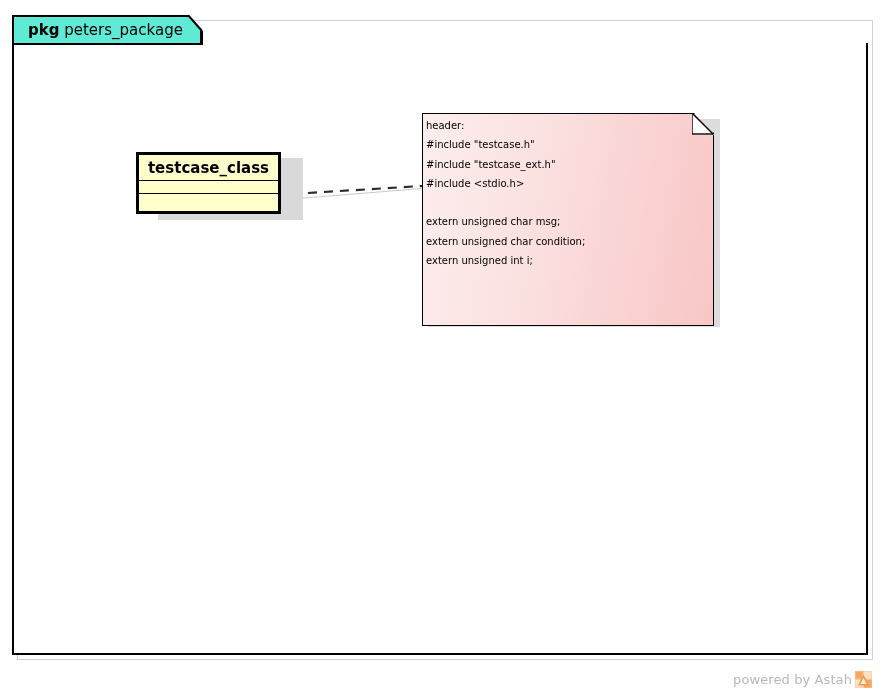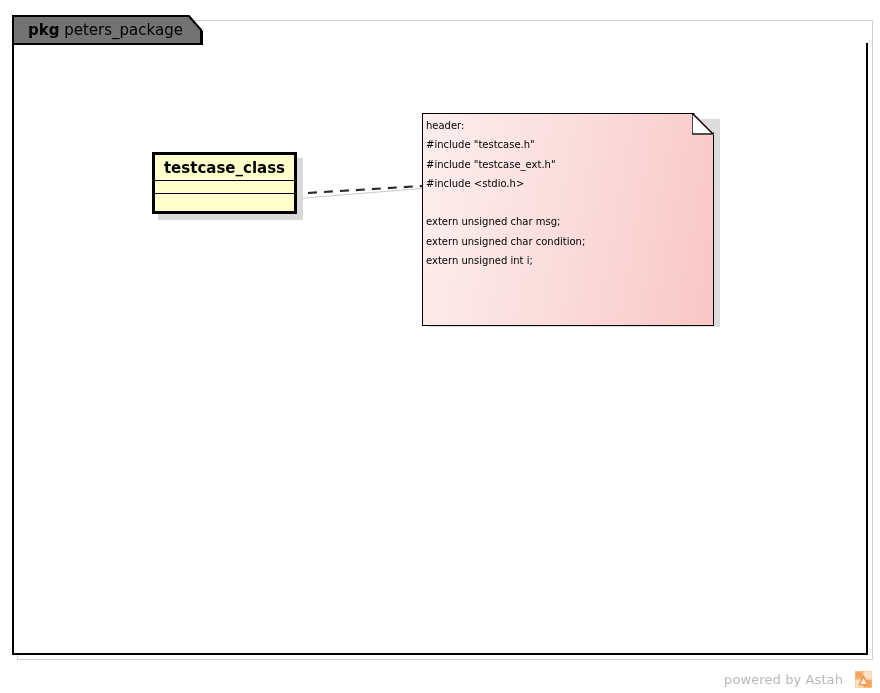"pkg peters_package" #package-tab { background: #737373 -> #5eead4 }
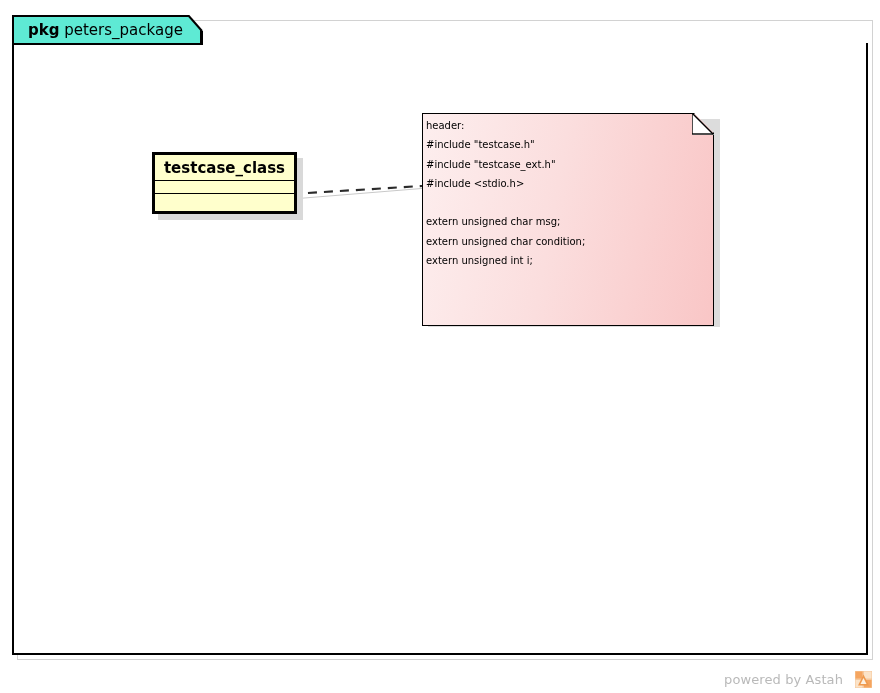"testcase_class" #class-node { left: 152px -> 136px }
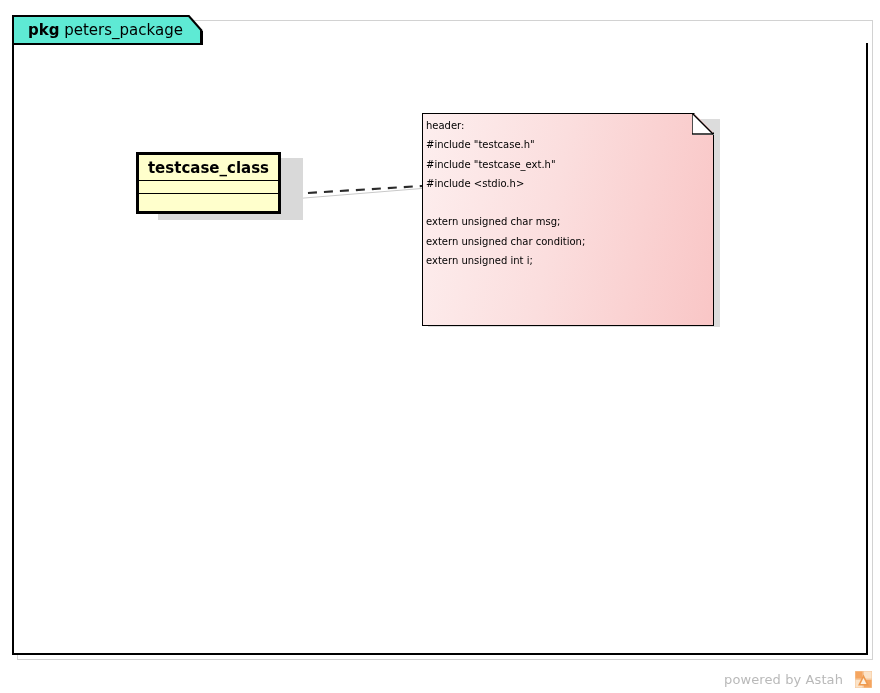"powered by Astah" #footer-branding { gap: 12px -> 3px }
